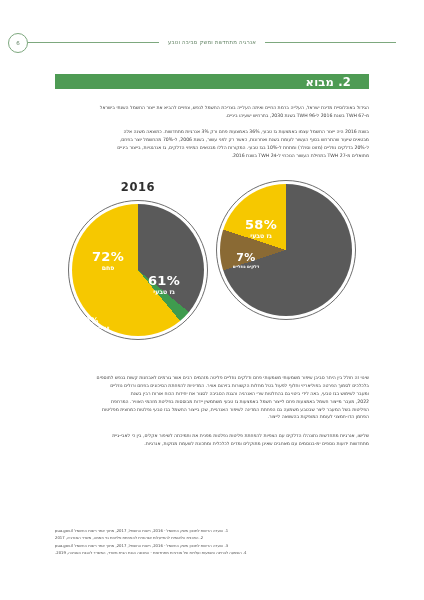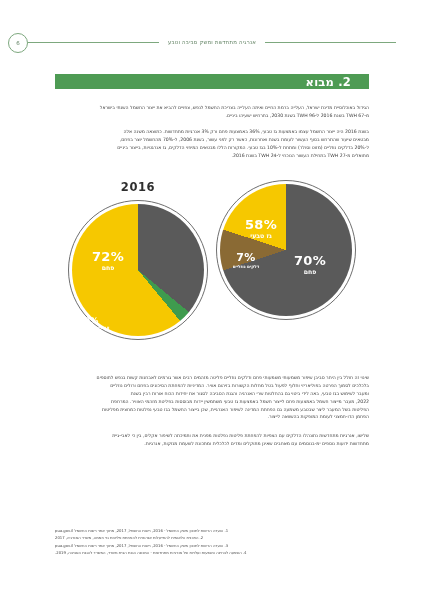"70%" div.slice-lbl { html: <div> <span>70%</span> <span>פחם</span> </div> -> none }
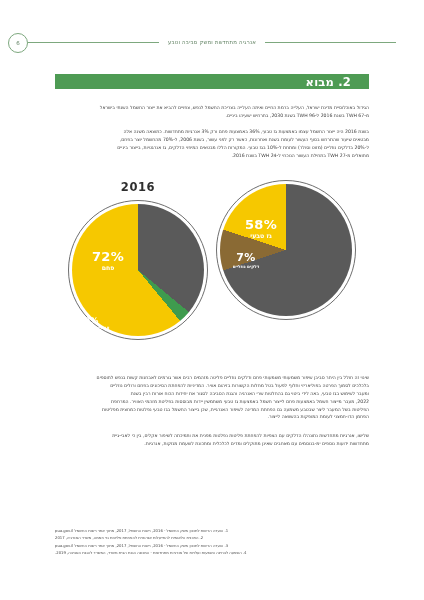"61%" div.slice-lbl { html: none -> <div> <span>61%</span> <span>גז טבעי</span> </div> }
